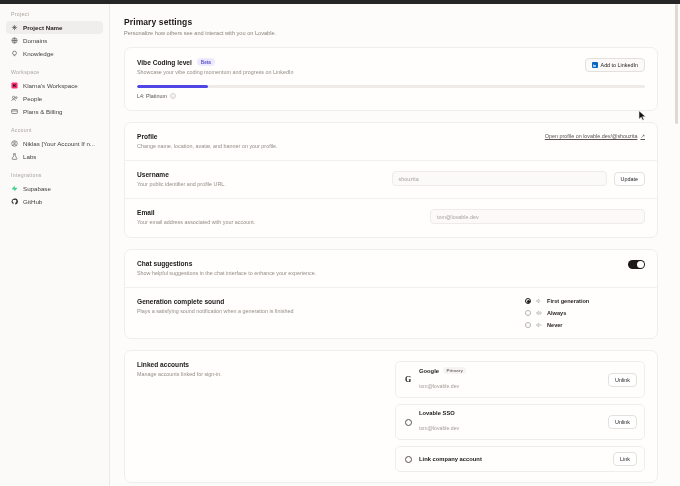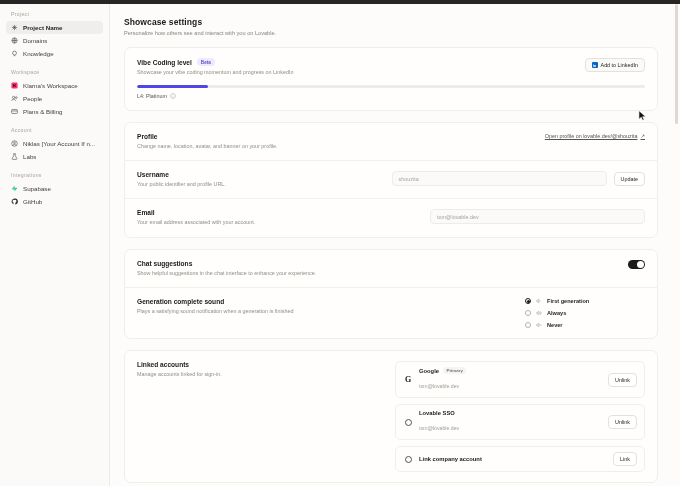"Showcase settings" div.page-title { text: Showcase -> Primary }
